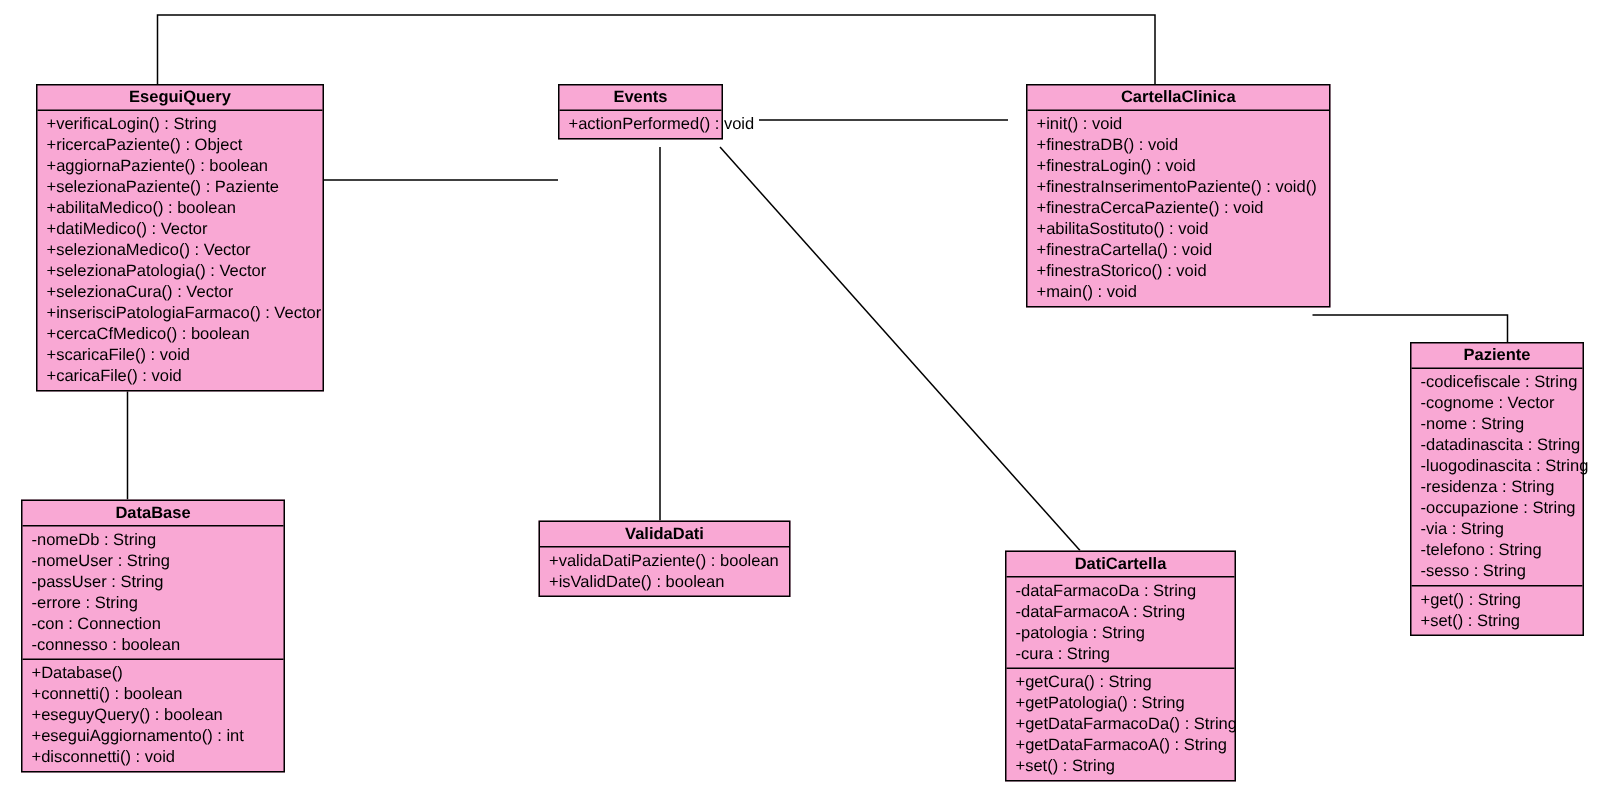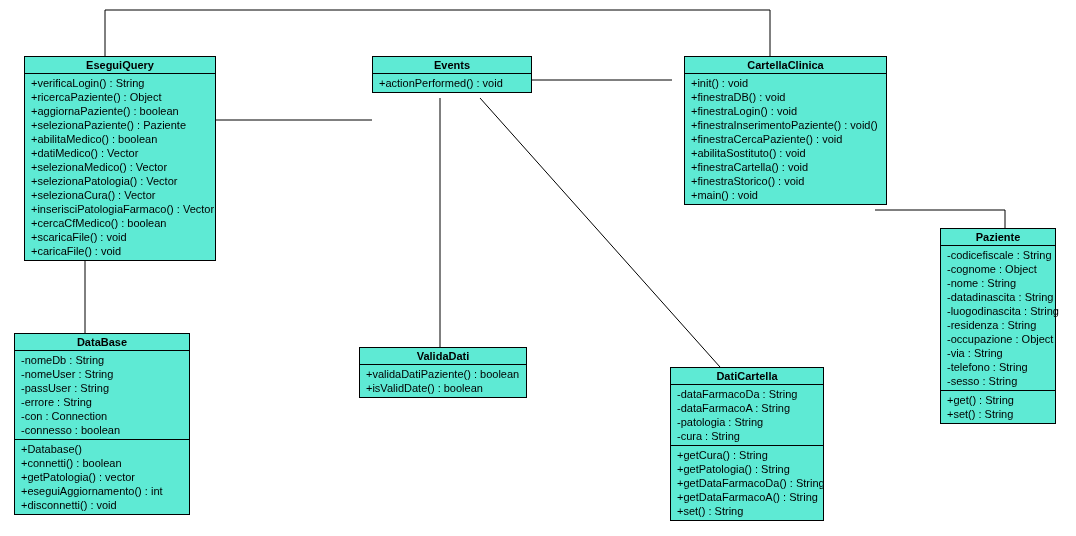"EseguiQuery" .cls { background: #5eead4 -> #f9a8d4 }
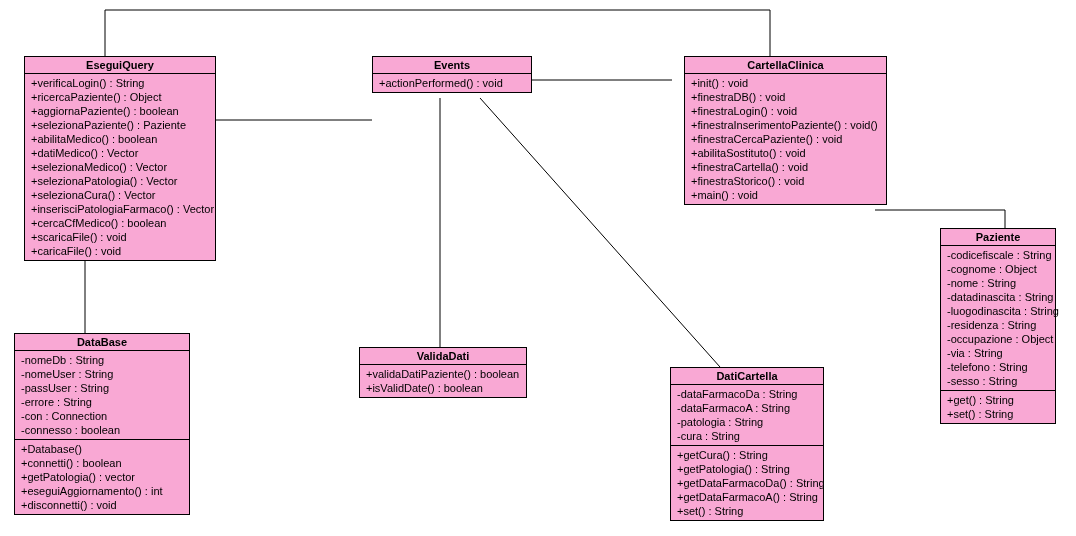"Events" div.cls { width: 160px -> 110px }
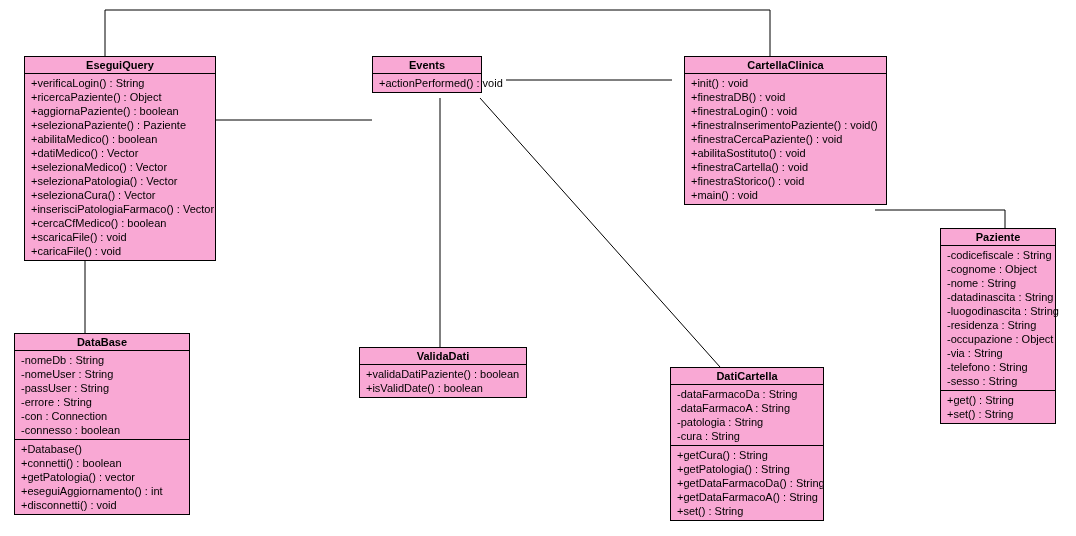"-cognome : Object" div.row { text: Object -> Vector }
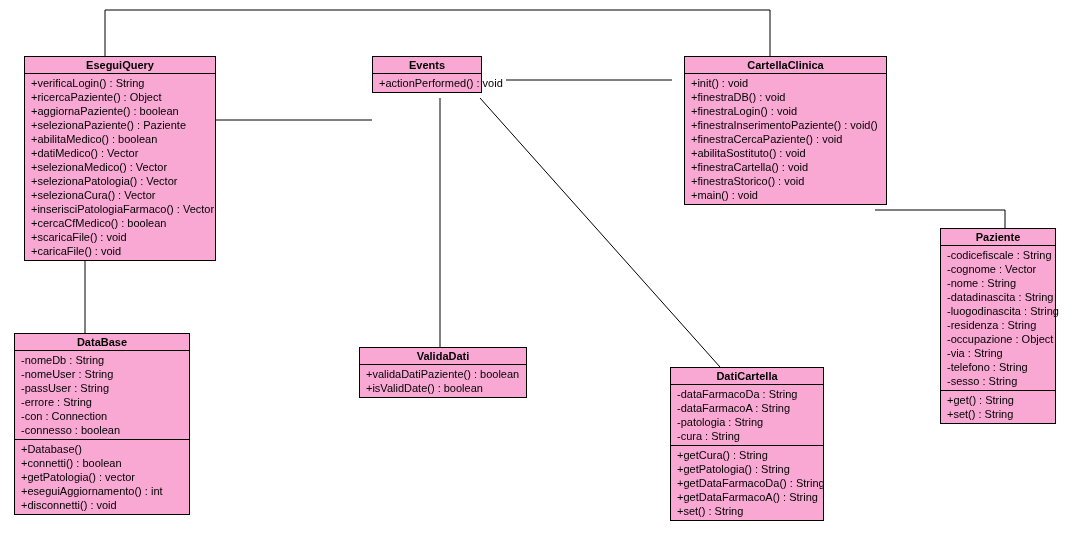"-occupazione : Object" div.row { text: Object -> String }
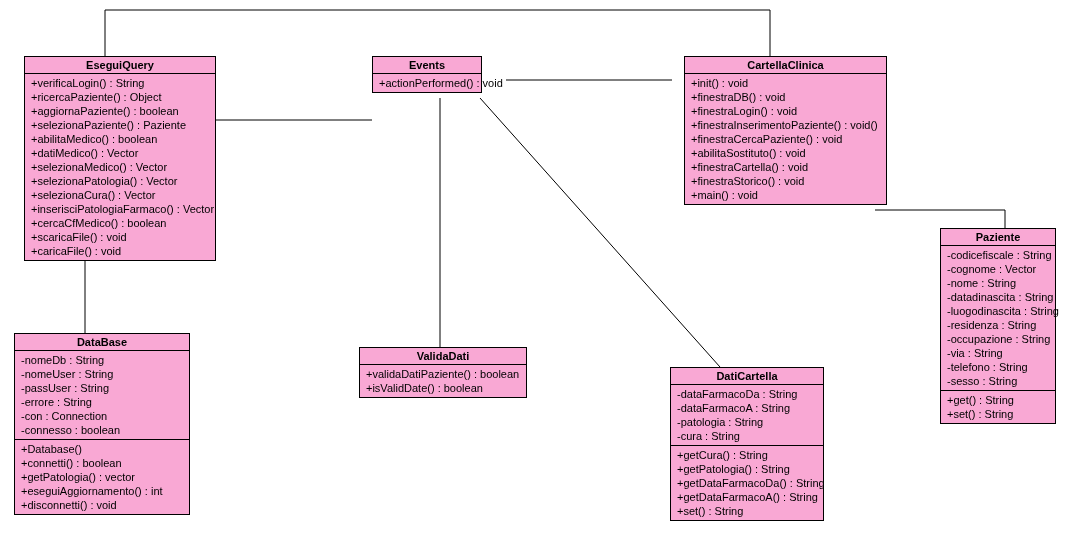"+getPatologia() : vector" div.row { text: +getPatologia() : vector -> +eseguyQuery() : boolean }
